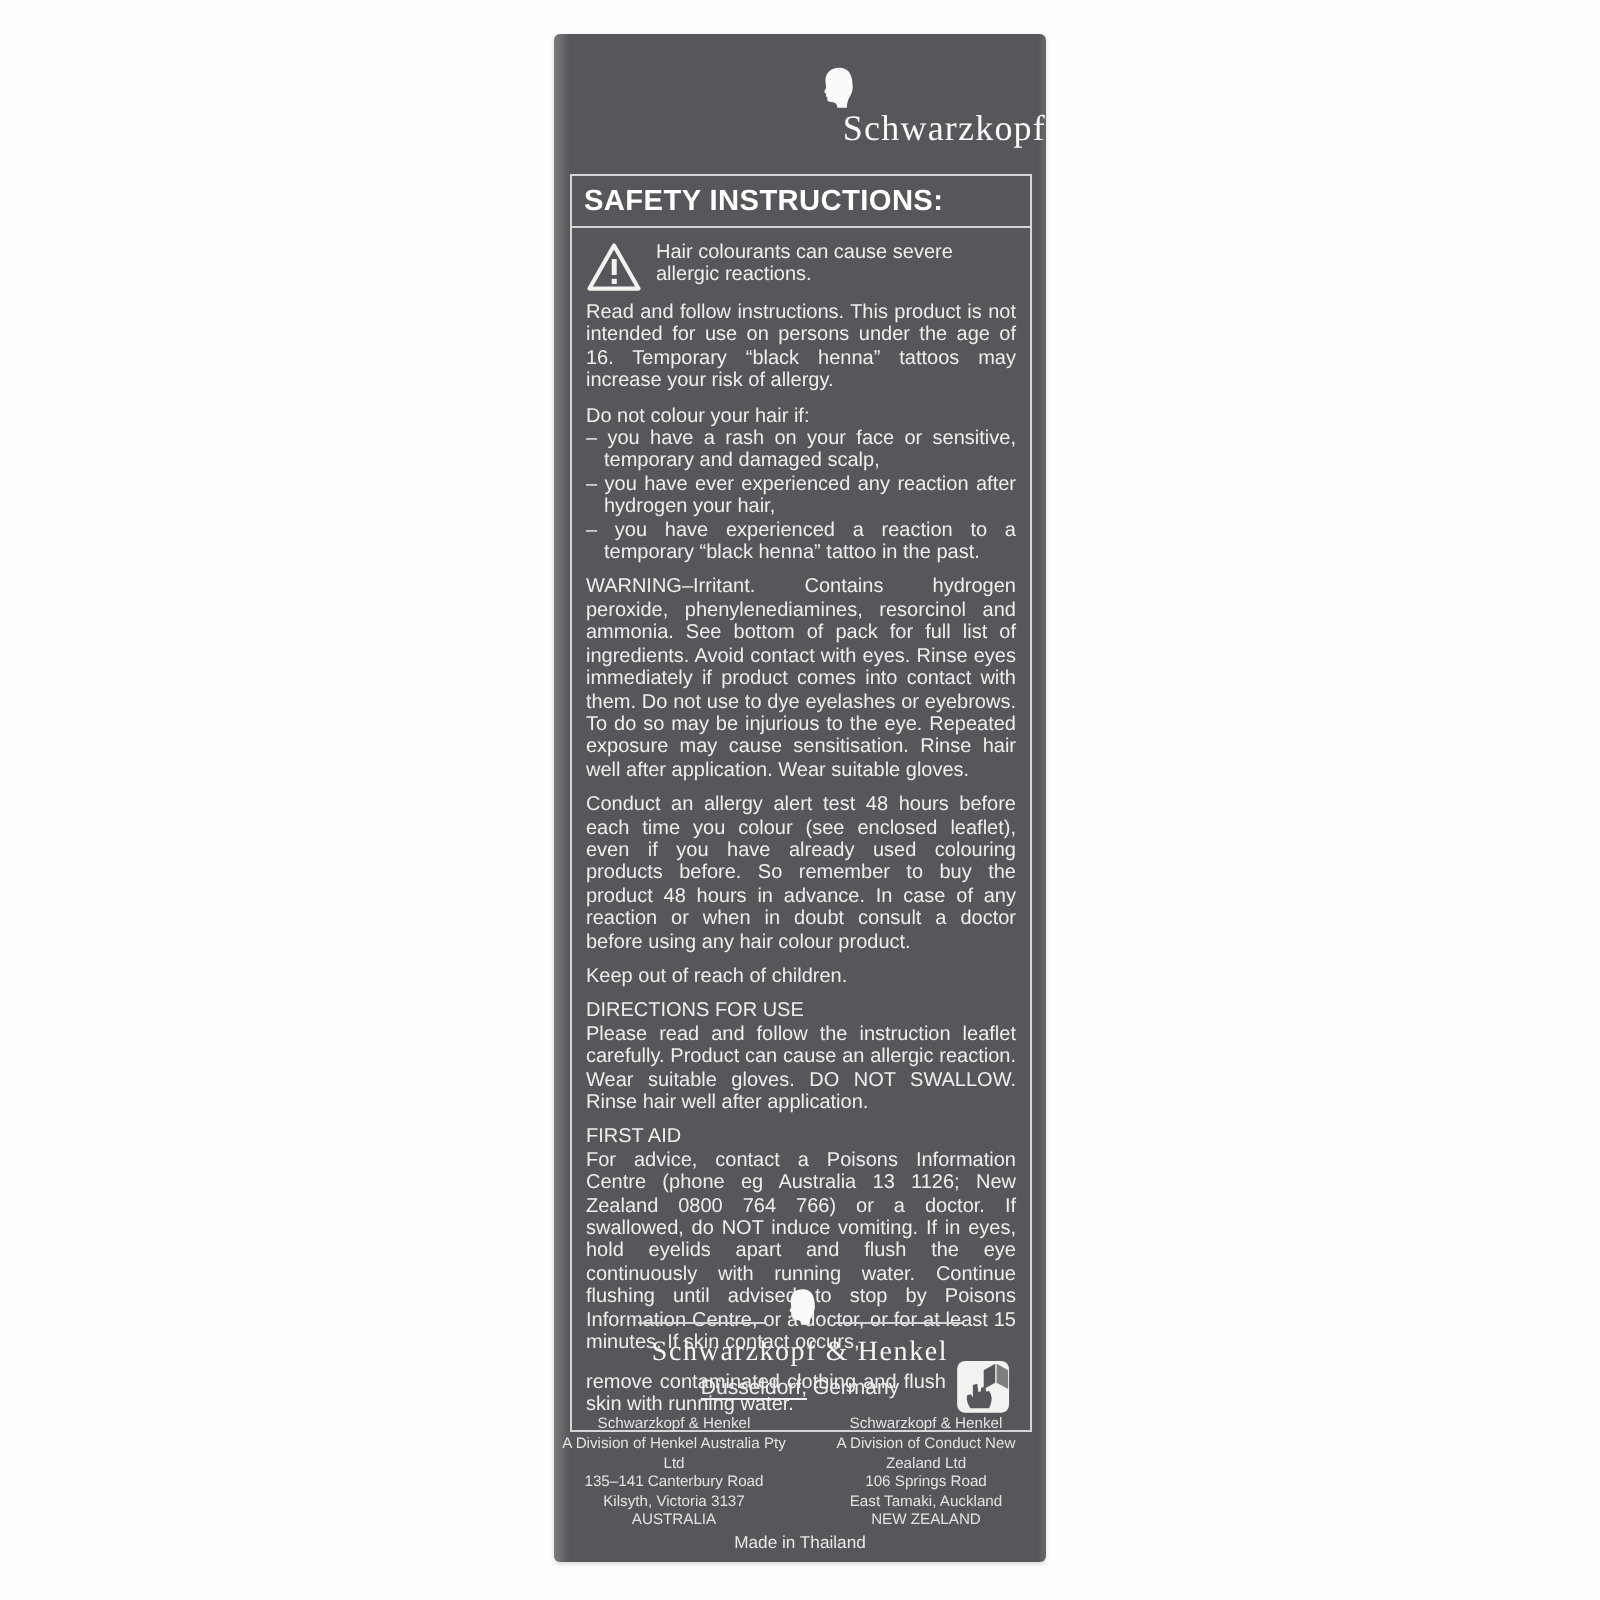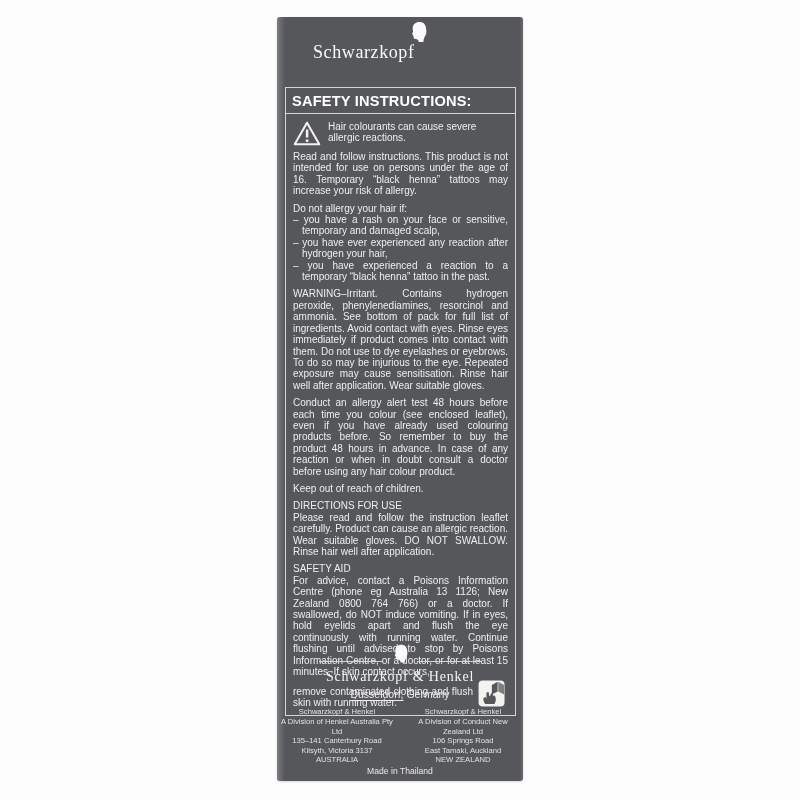"Schwarzkopf" .brand-top { text-align: left -> right; top: 4px -> 16px }
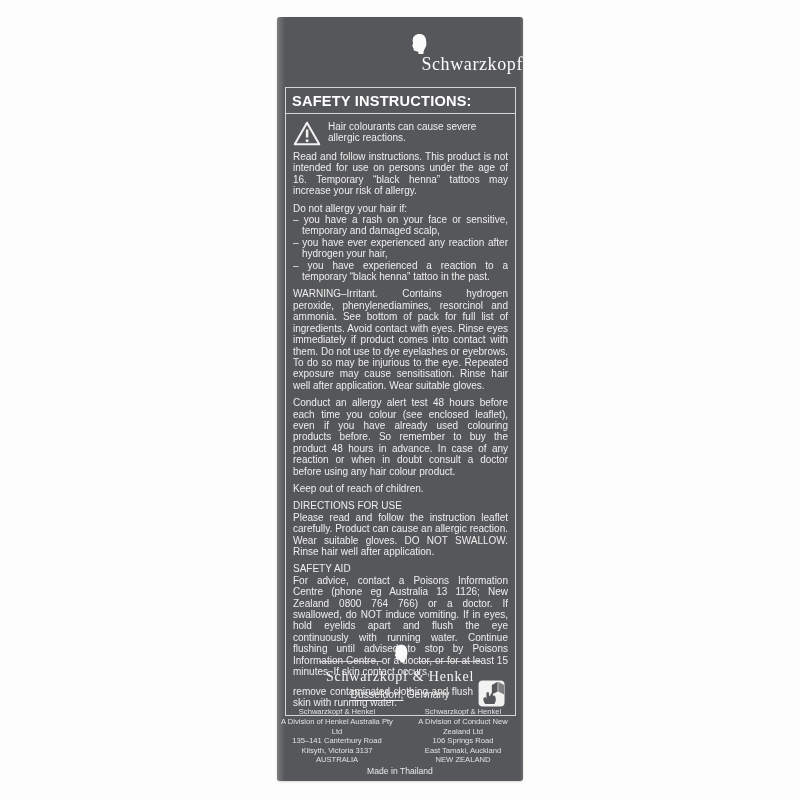"Do not allergy your hair" div.heading-line { text: allergy -> colour }
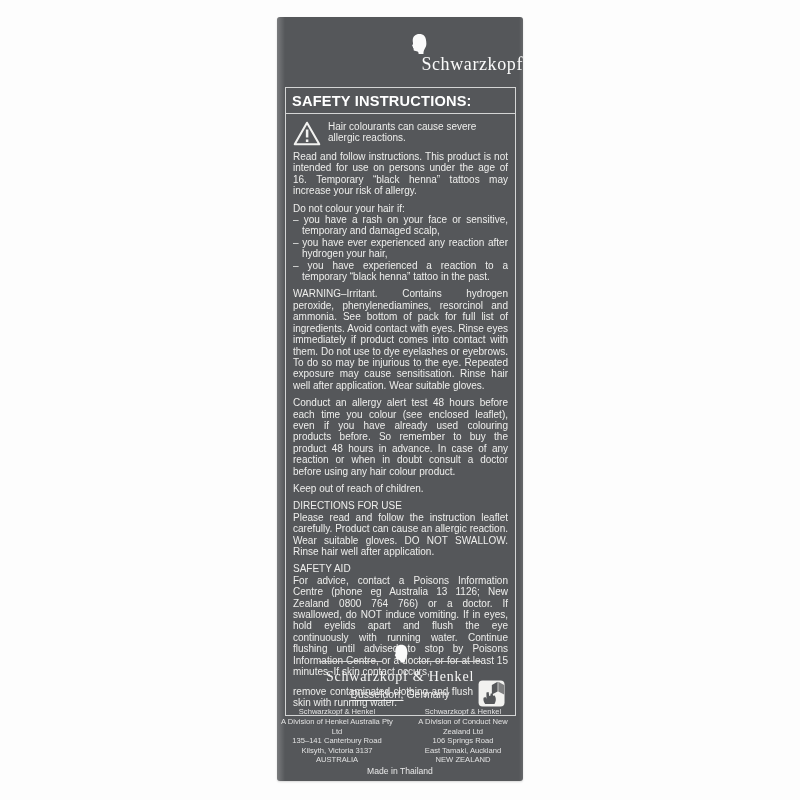"SAFETY AID" div.heading-line { text: SAFETY -> FIRST }
